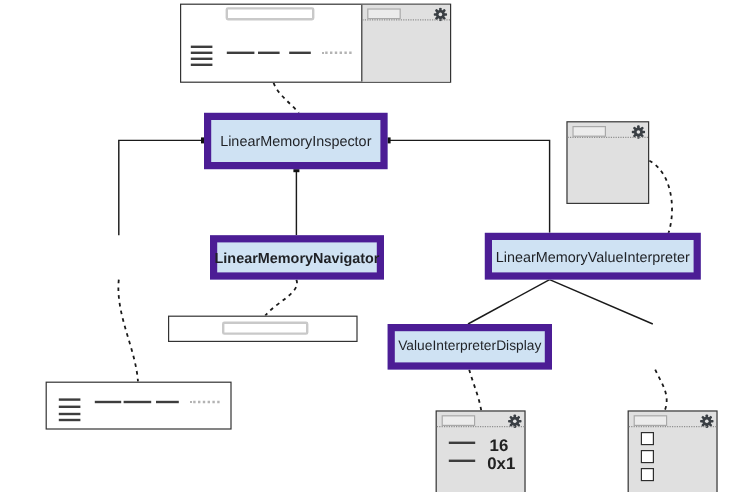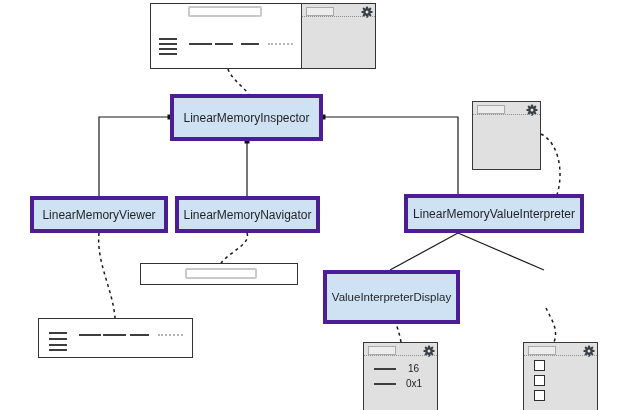"LinearMemoryInspector" .node { border: 4px solid #4c1d95 -> 6px solid #4c1d95 }
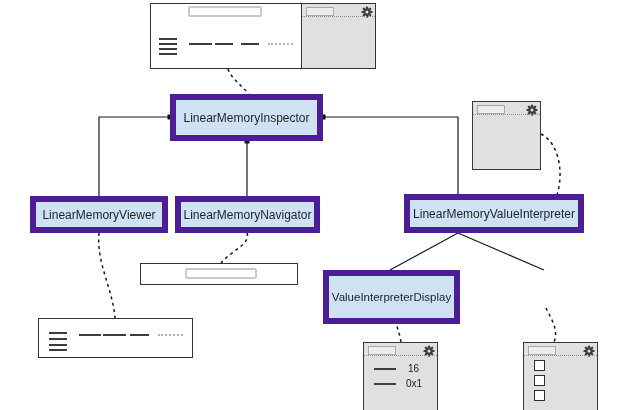"LinearMemoryViewer" div.node { html: <div> <span>LinearMemoryViewer</span> </div> -> none }
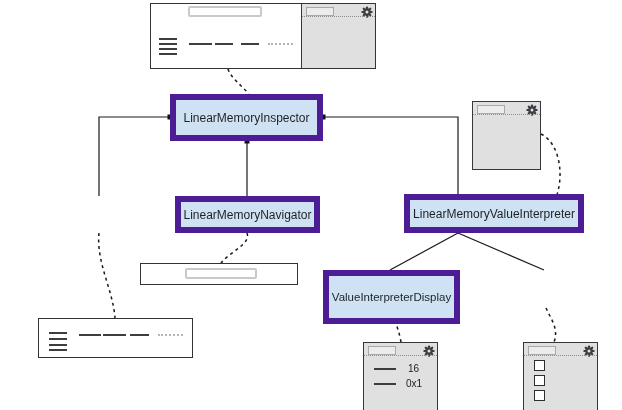"LinearMemoryNavigator" div.node { font-weight: none -> bold }
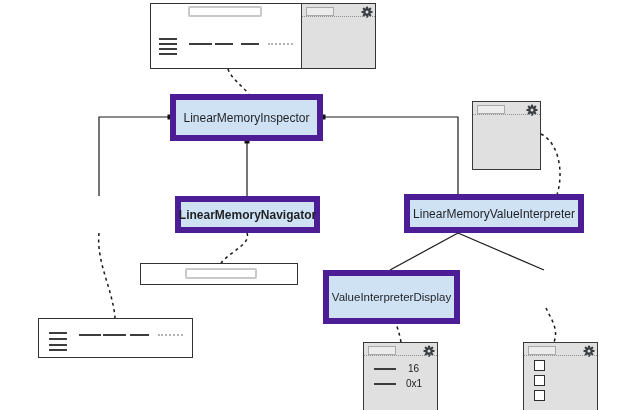"ValueInterpreterDisplay" div.node { height: 54px -> 38px }
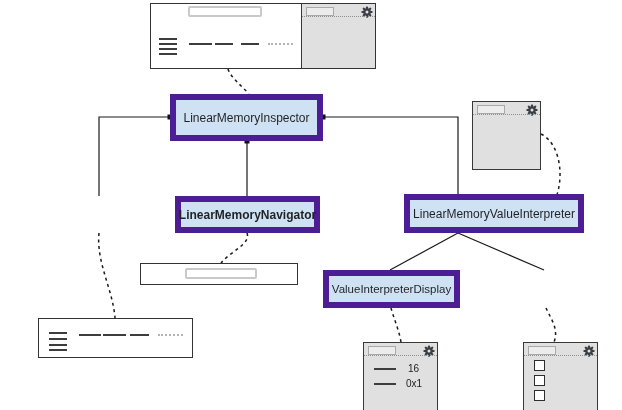"16" .val-text { font-size: 10px -> 14px; font-weight: none -> bold }
